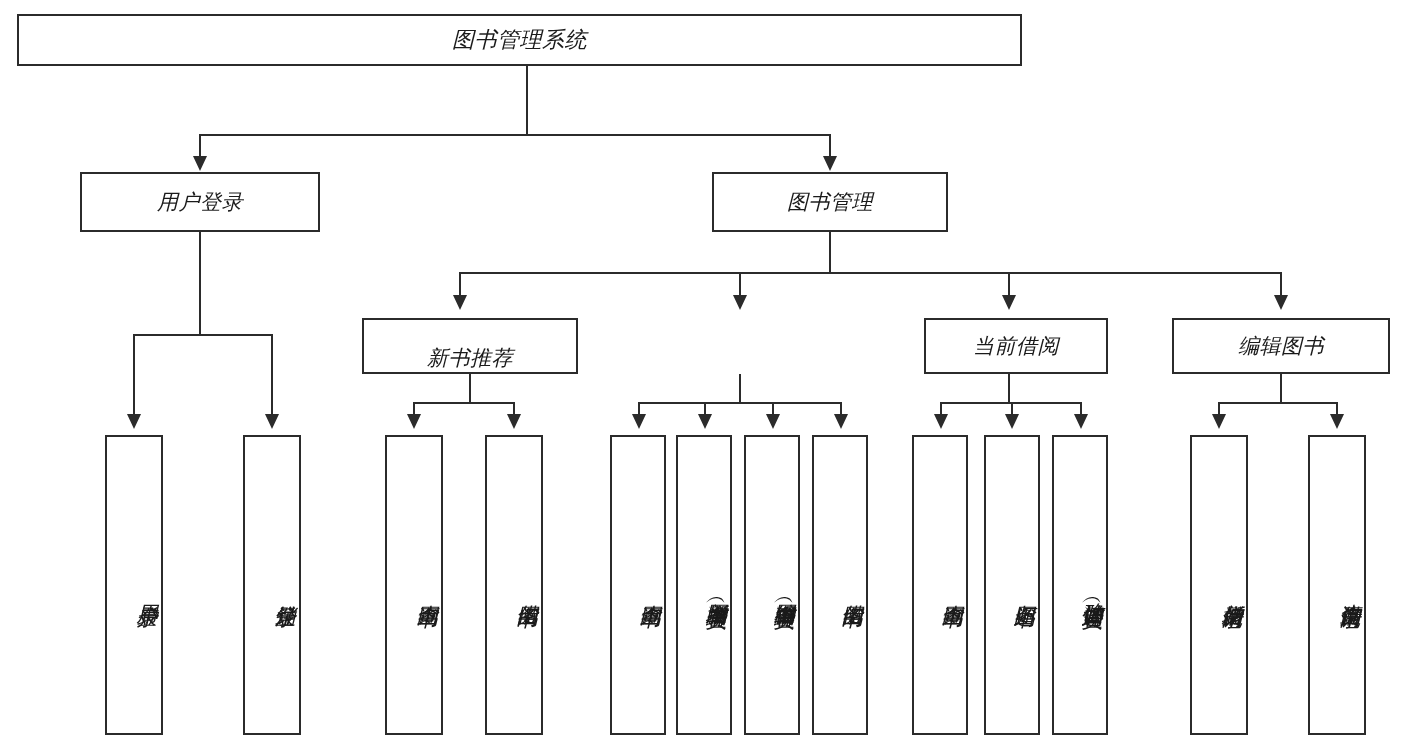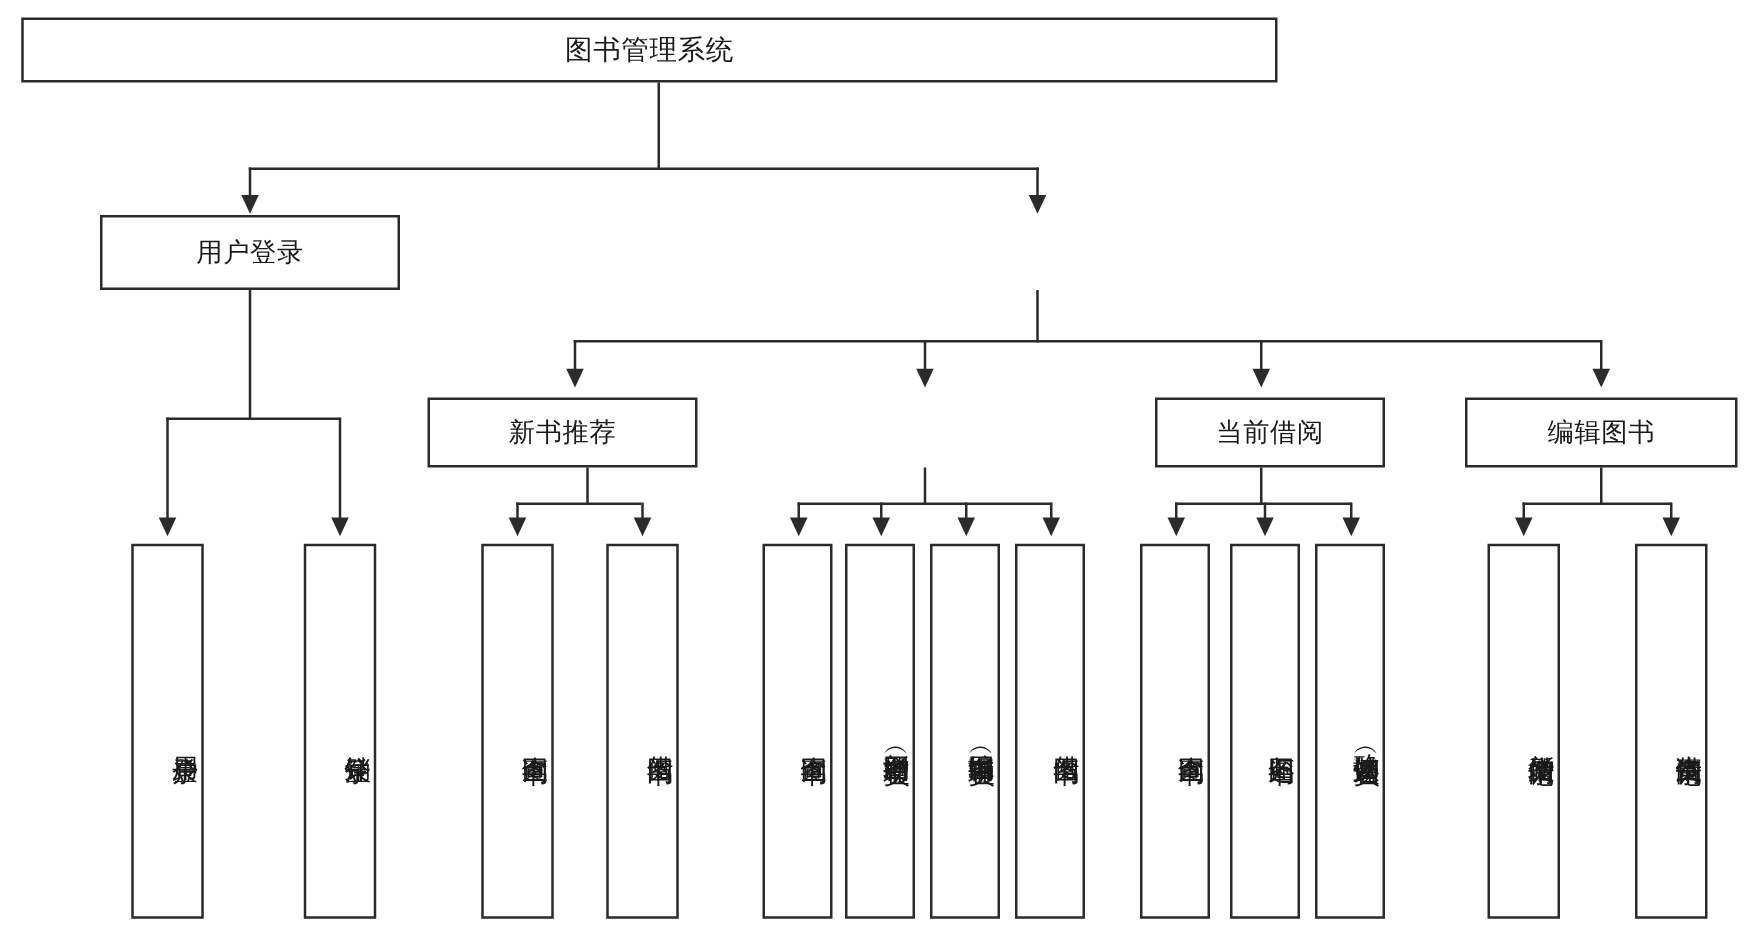"图书管理系统" #canvas { font-style: none -> italic }
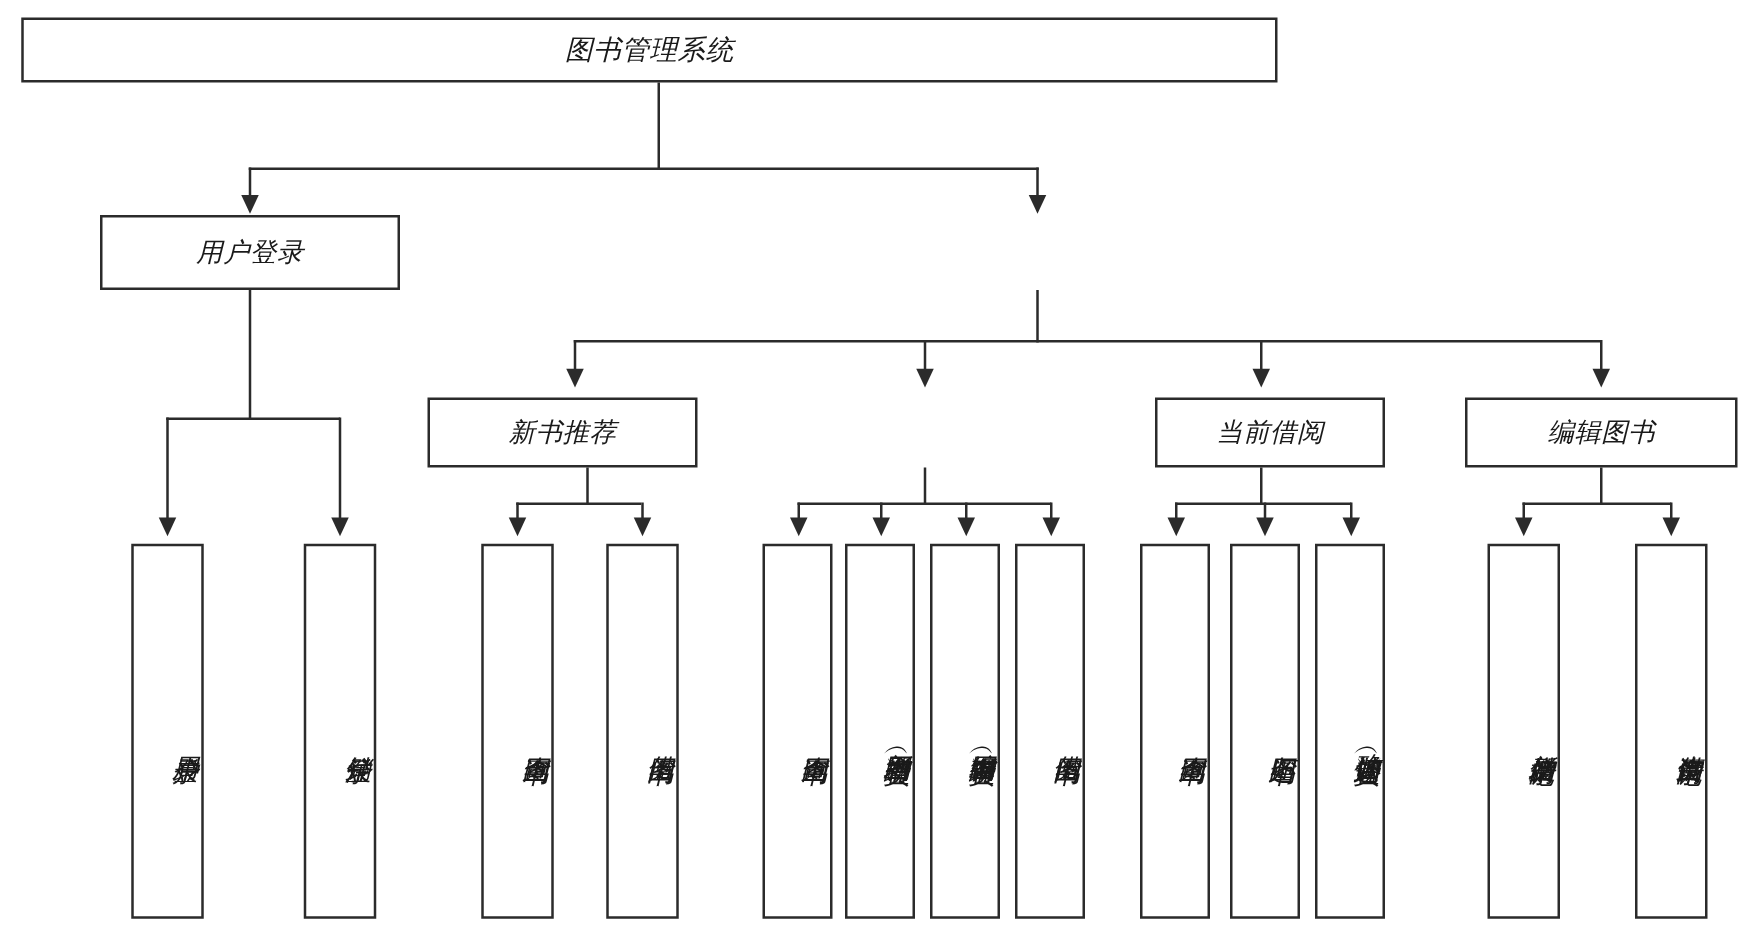"图书管理" div.node { html: none -> <div> <span>图书管理</span> </div> }
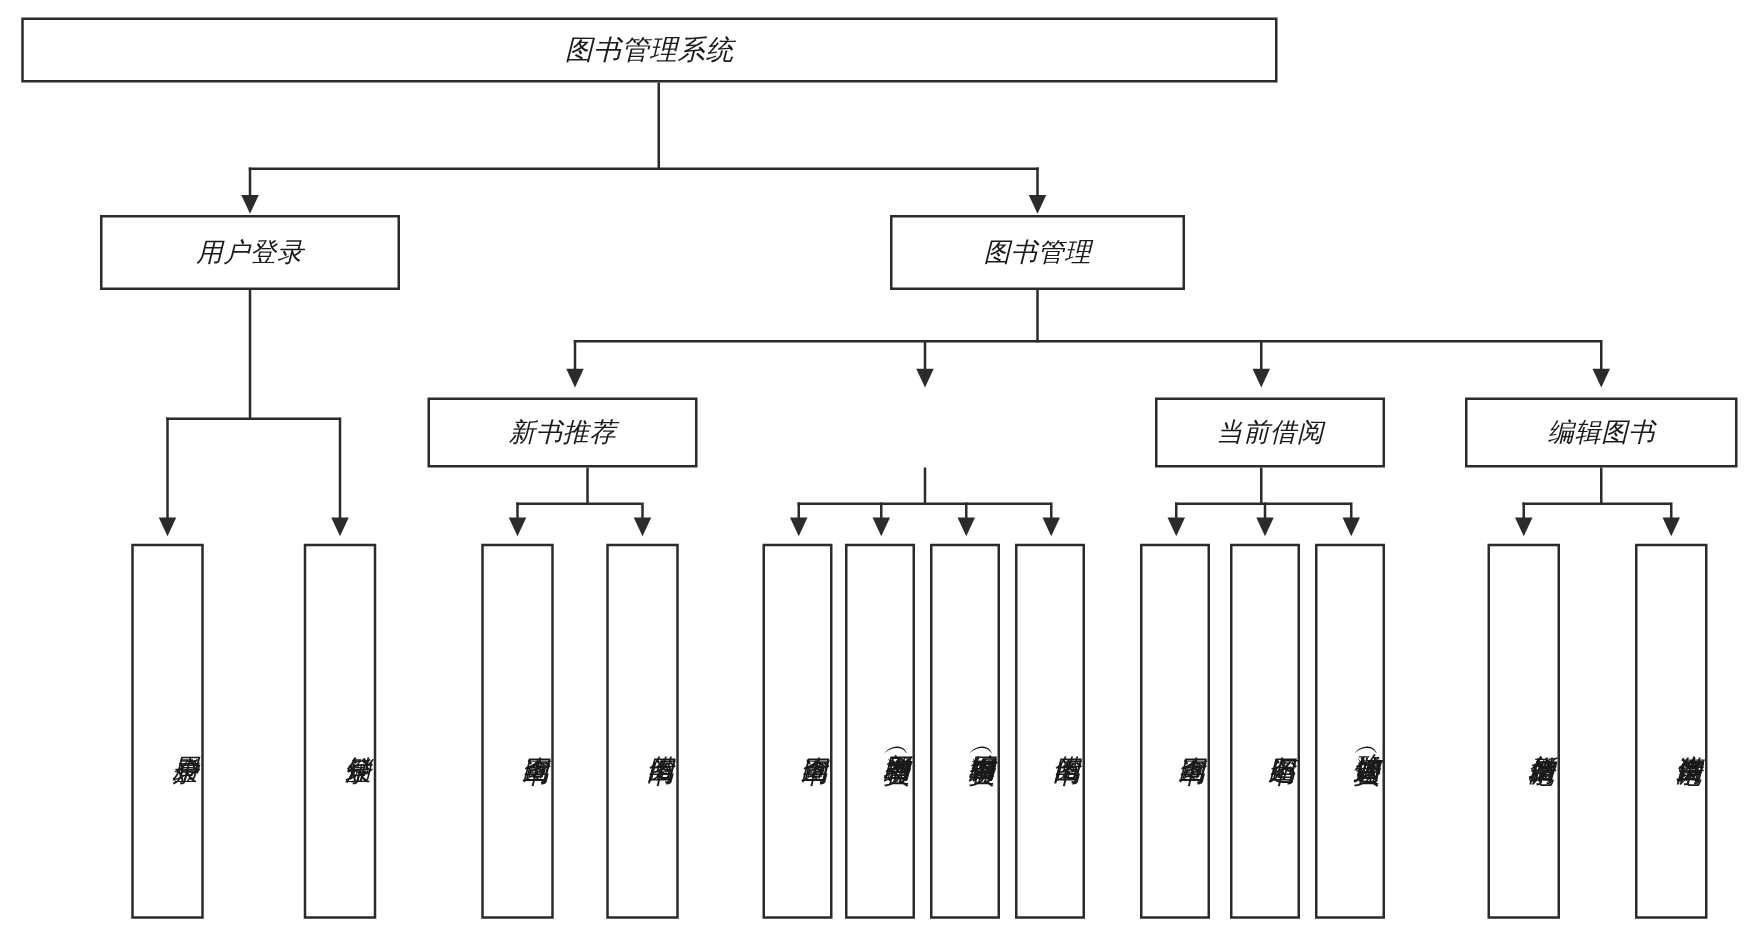"新书推荐" div.node { align-items: none -> flex-end; left: 342px -> 362px }
